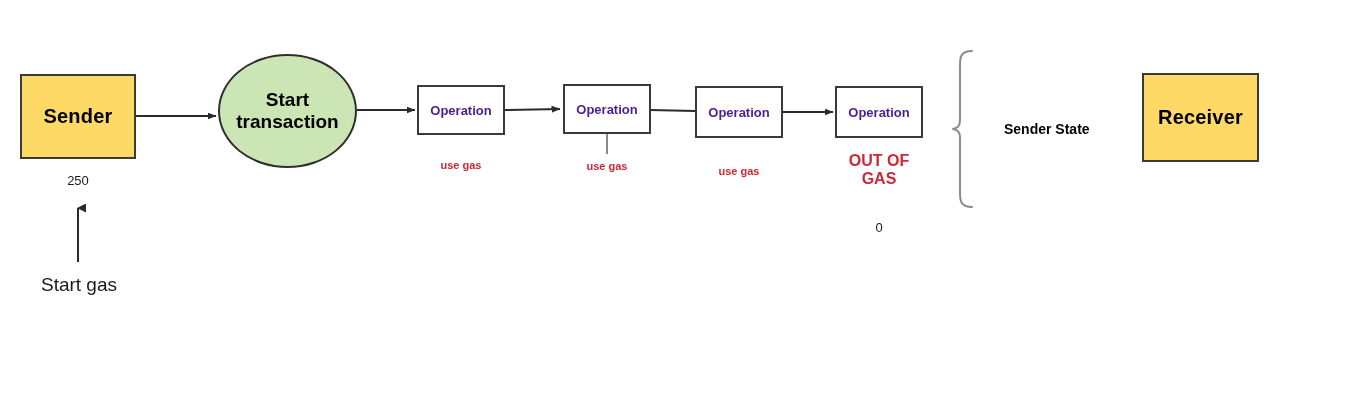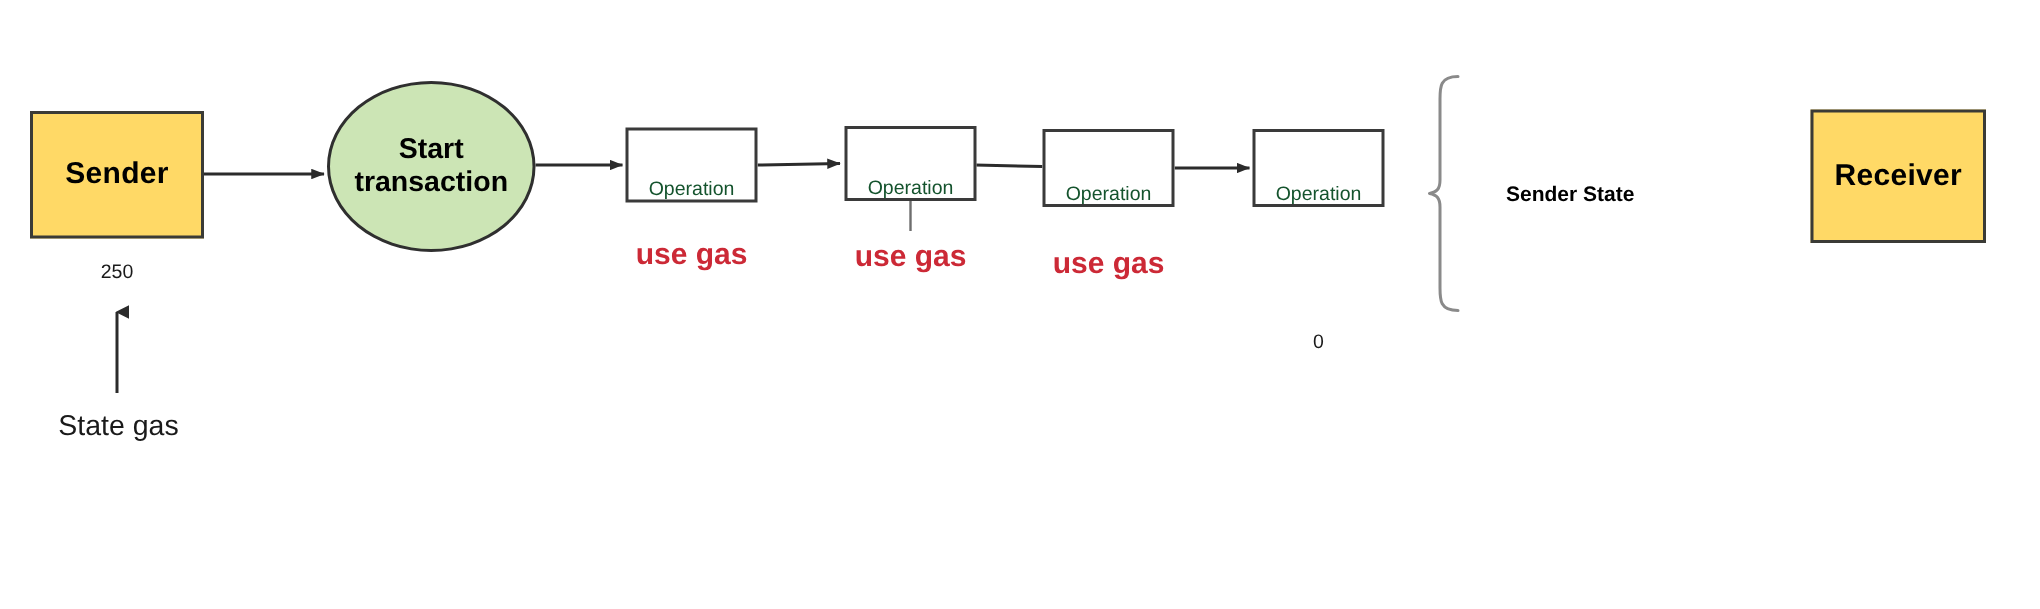"Operation" .op-box { align-items: flex-end -> none; color: #14532d -> #4c1d95; font-weight: normal -> bold }
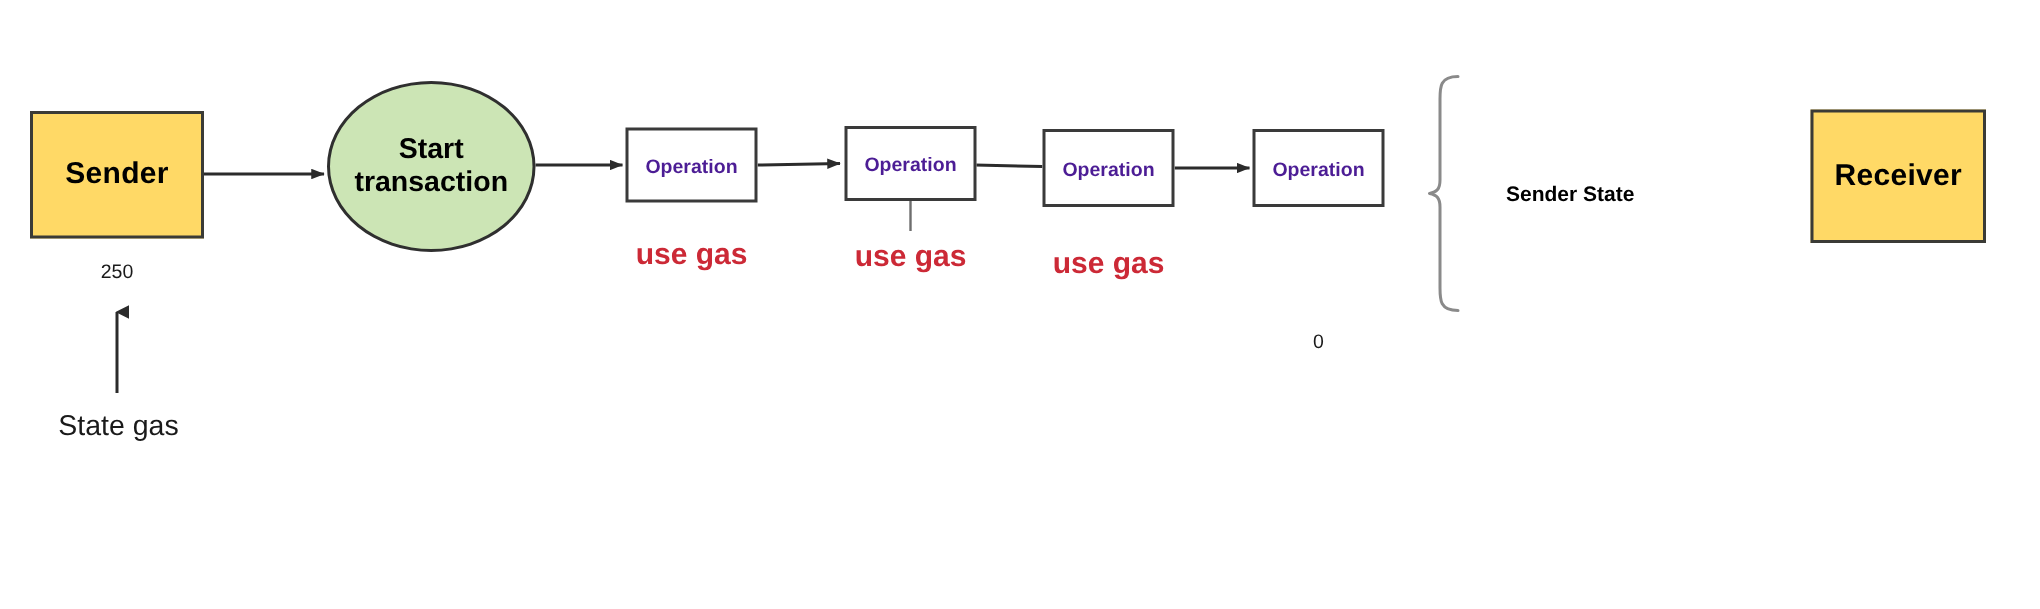"Receiver" div.node { left: 1207px -> 1142px }
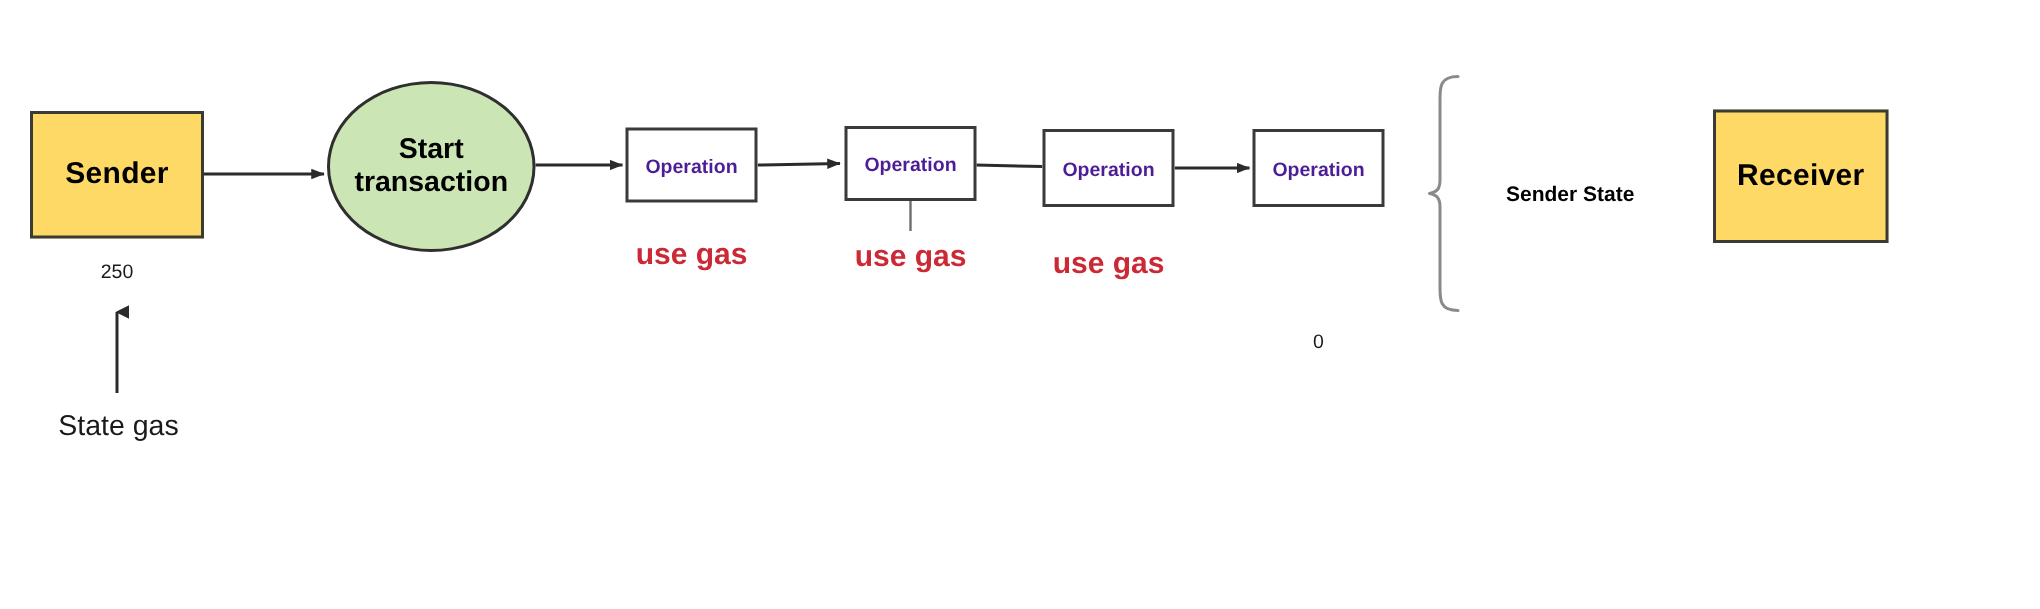"use gas" .use-gas { font-size: 20px -> 11px }
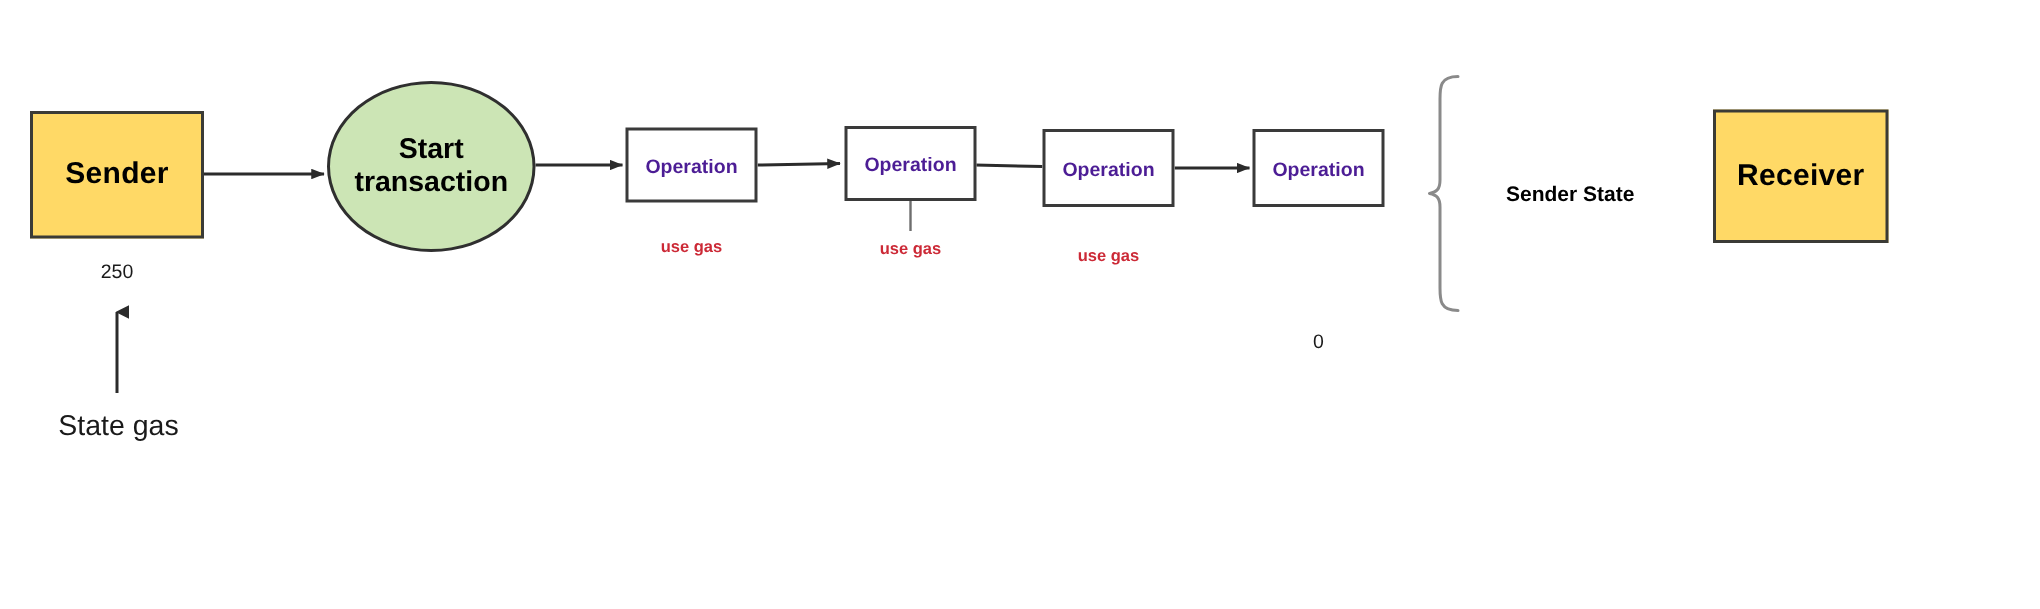"OUT OF" div.label { html: none -> <div> <span>OUT OF</span><br> <span>GAS</span> </div> }
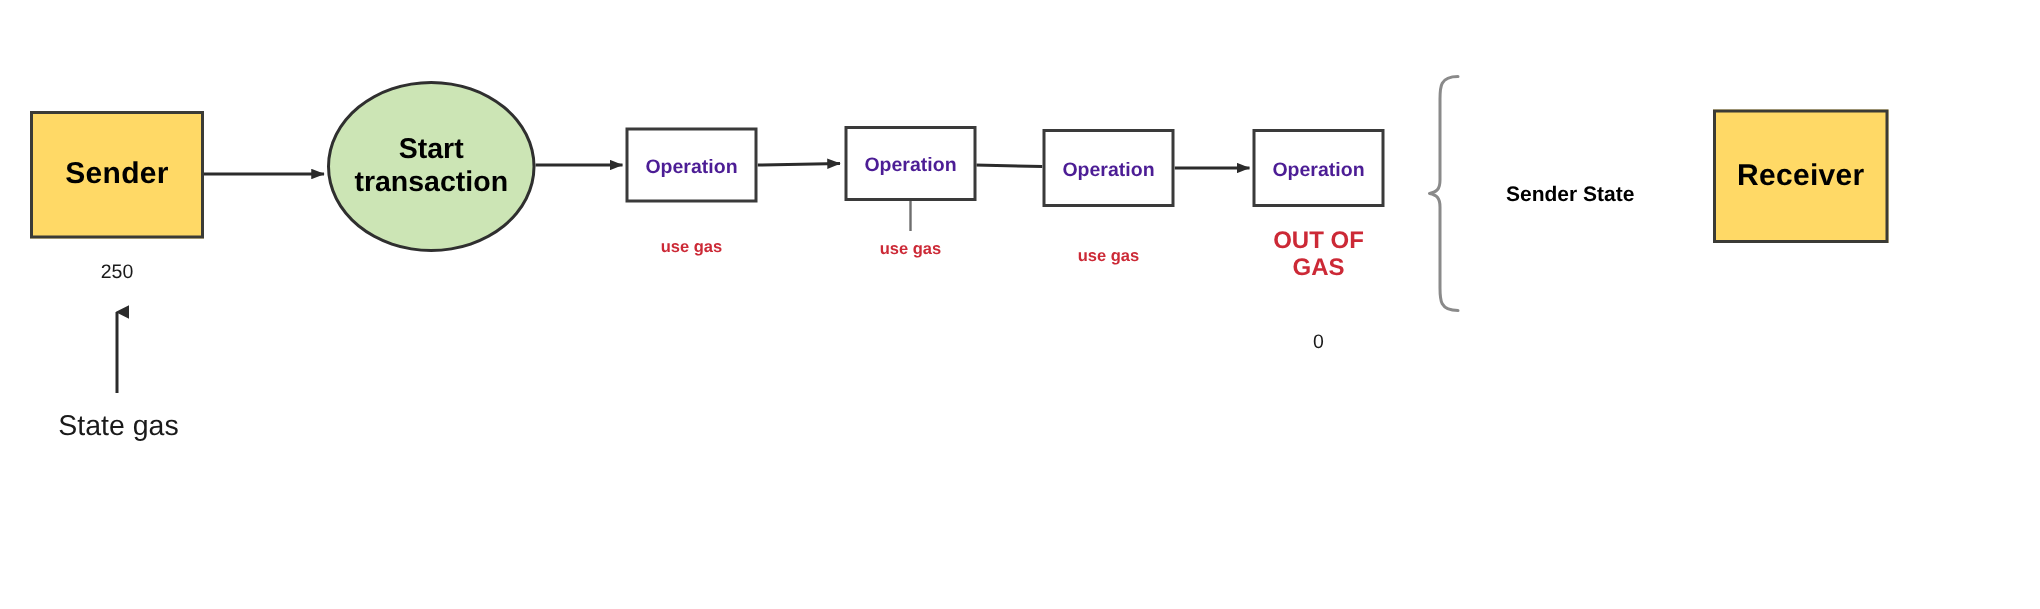"State gas" div.label { text: State -> Start }
